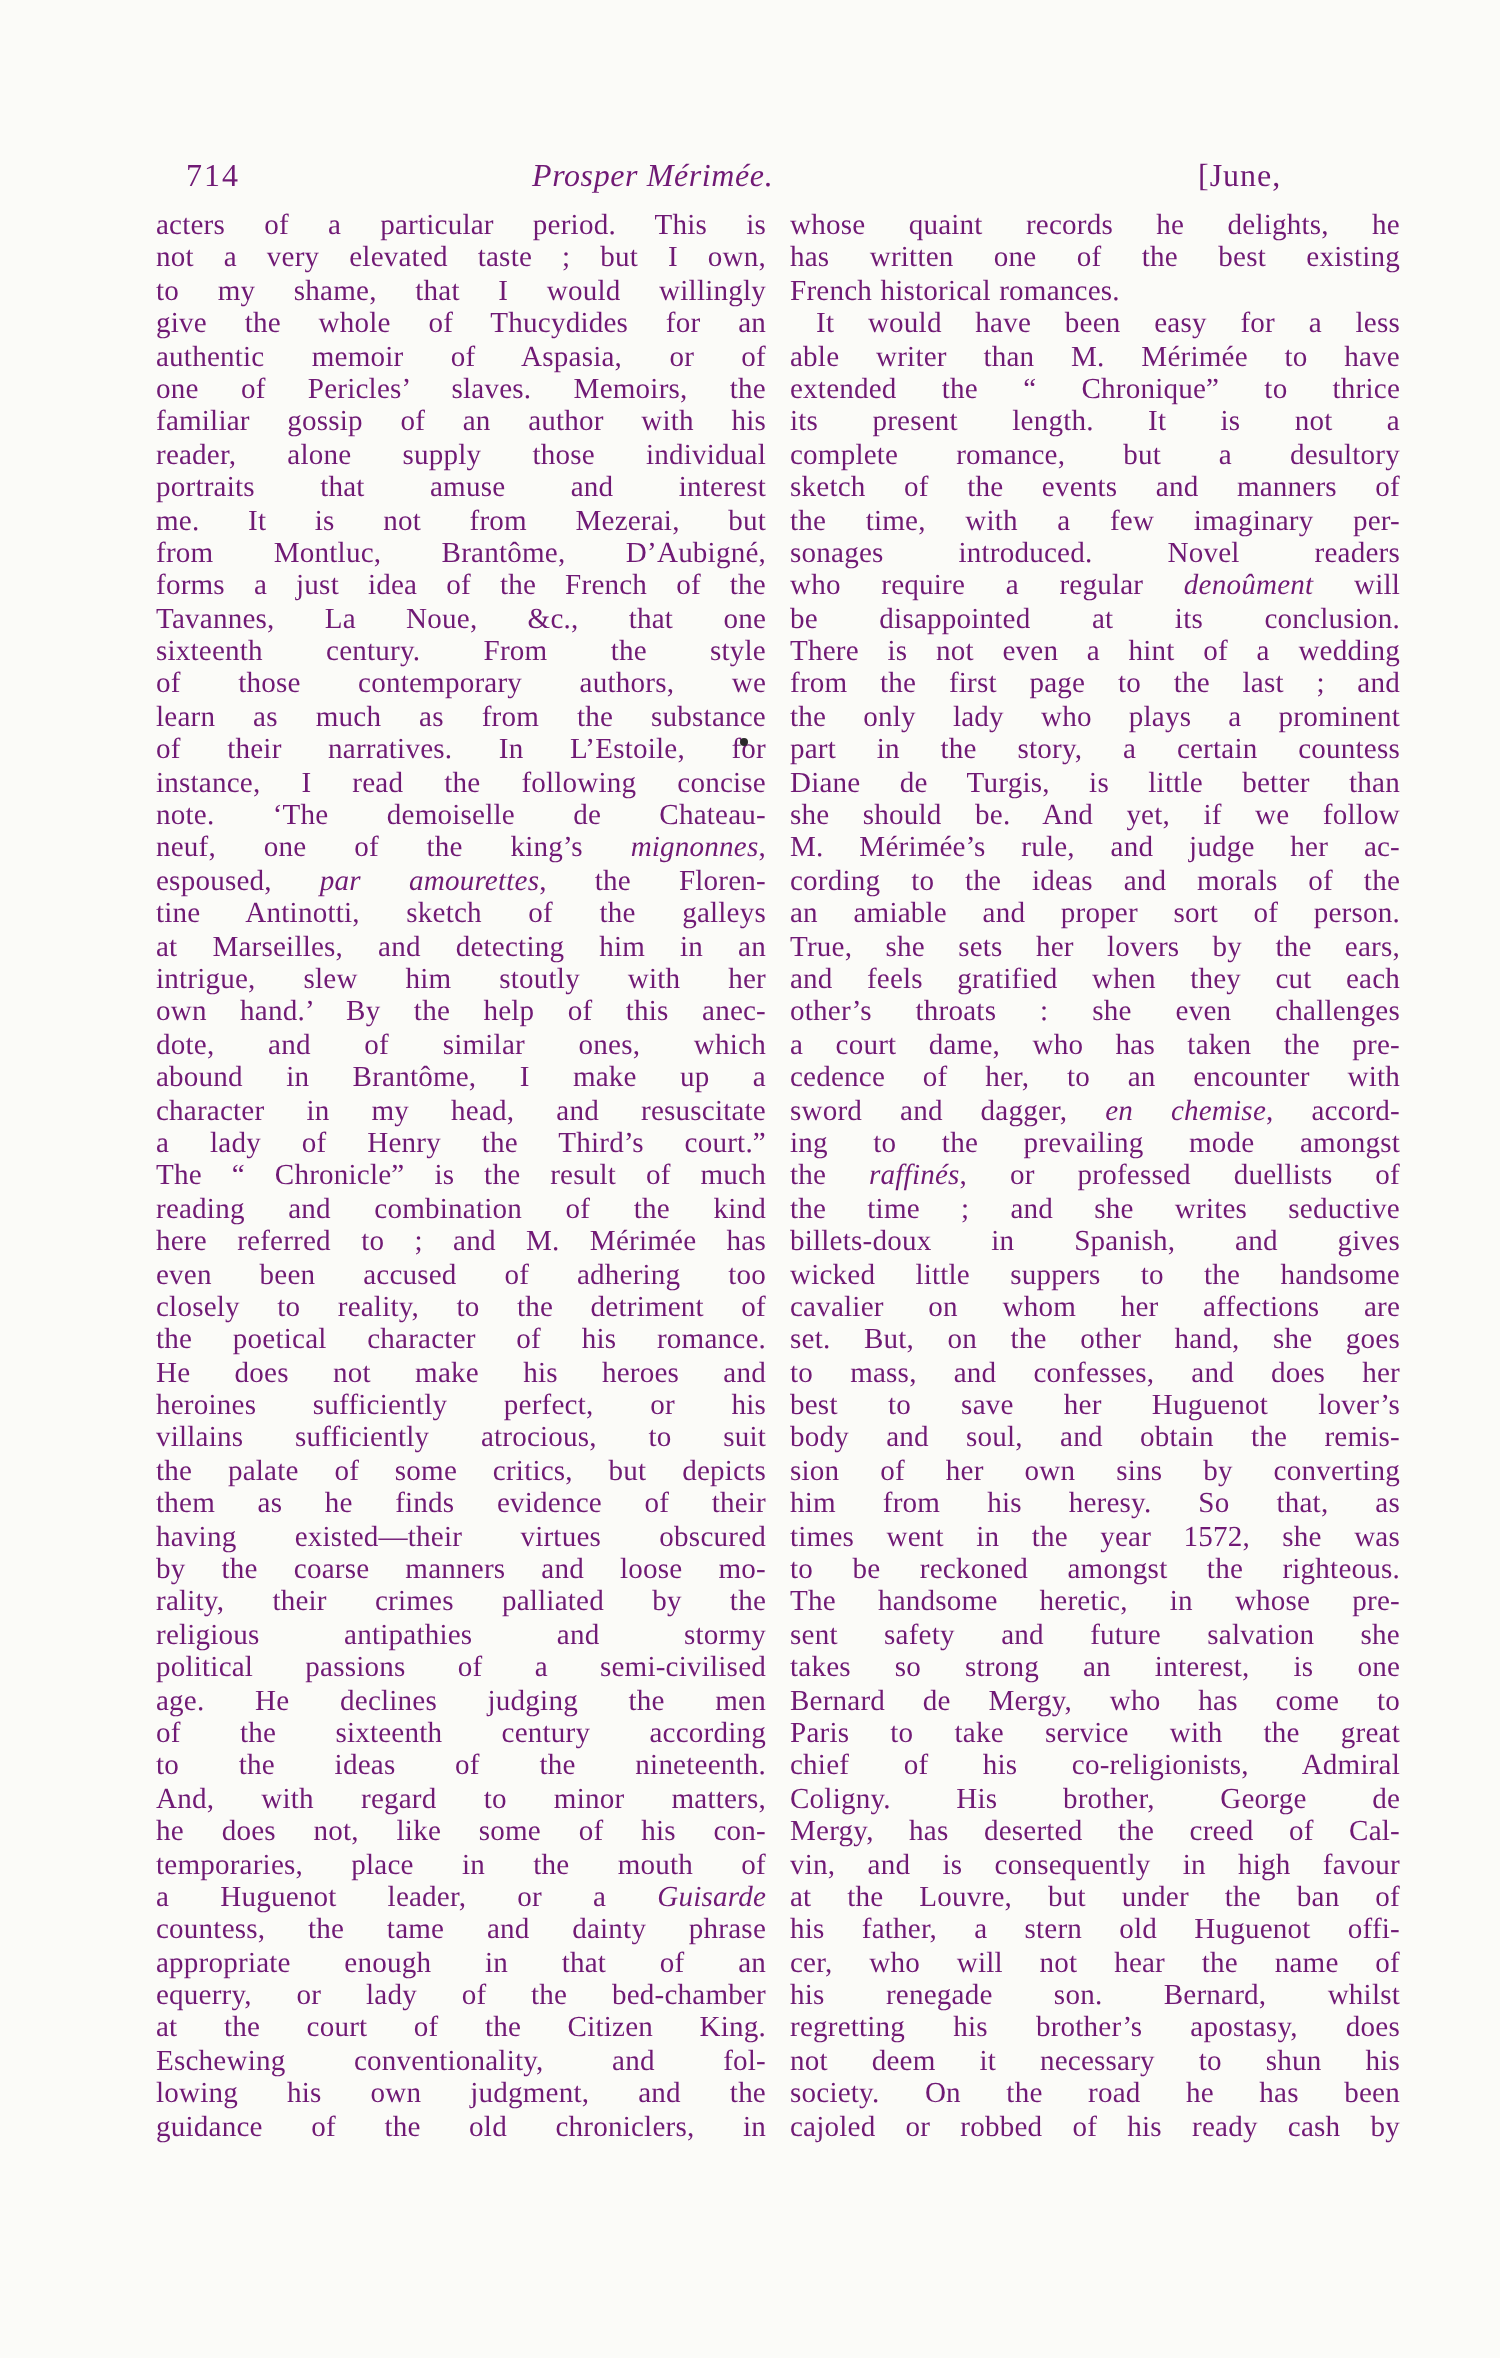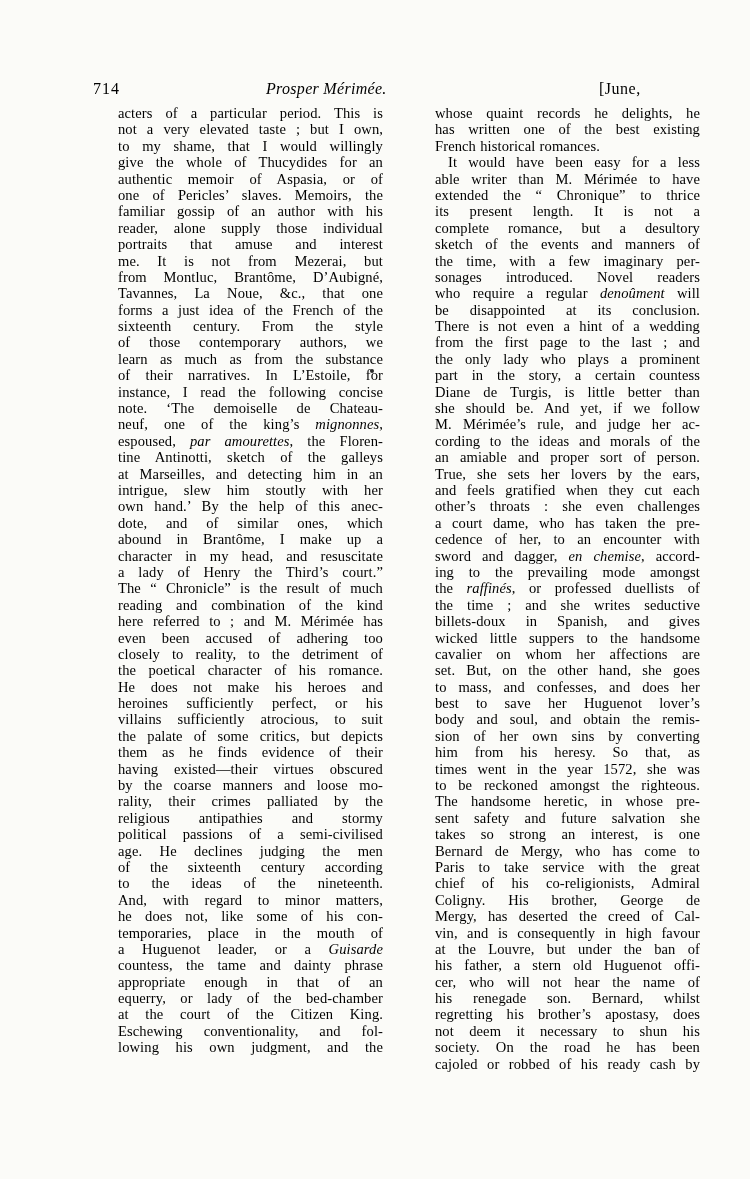"714" .page { color: #000000 -> #701a75 }
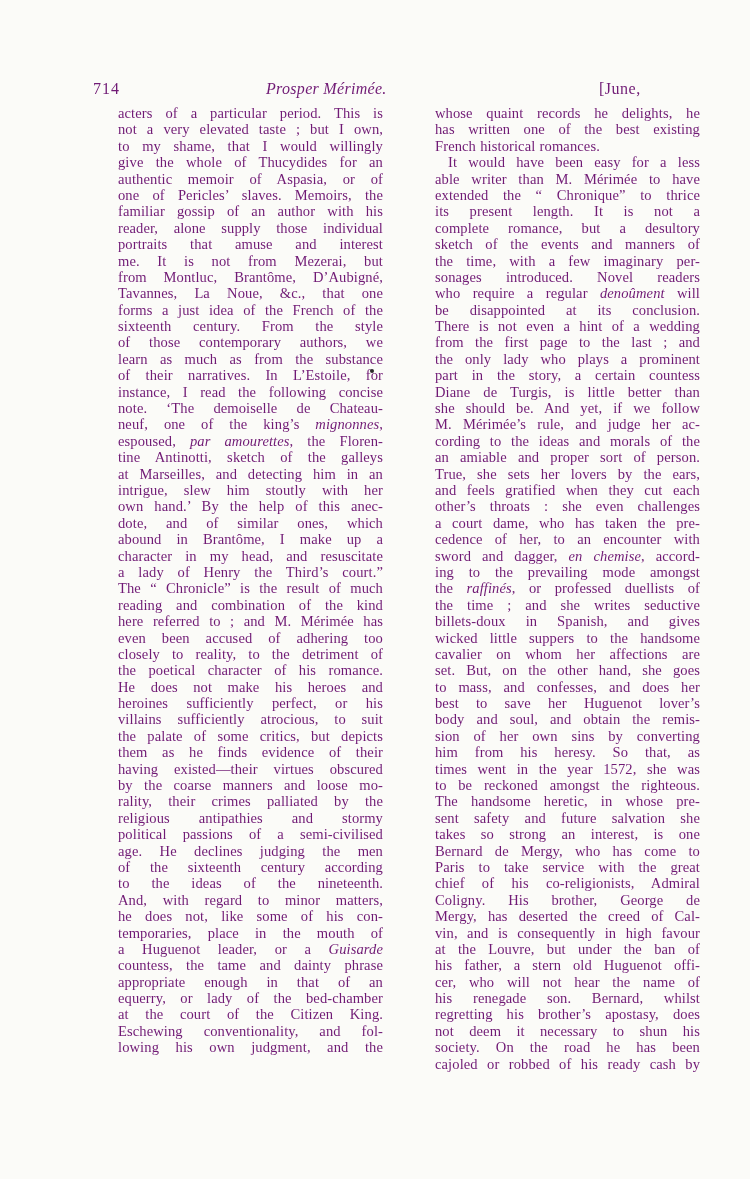"acters of a particular period." .col { margin-left: 40px -> none }
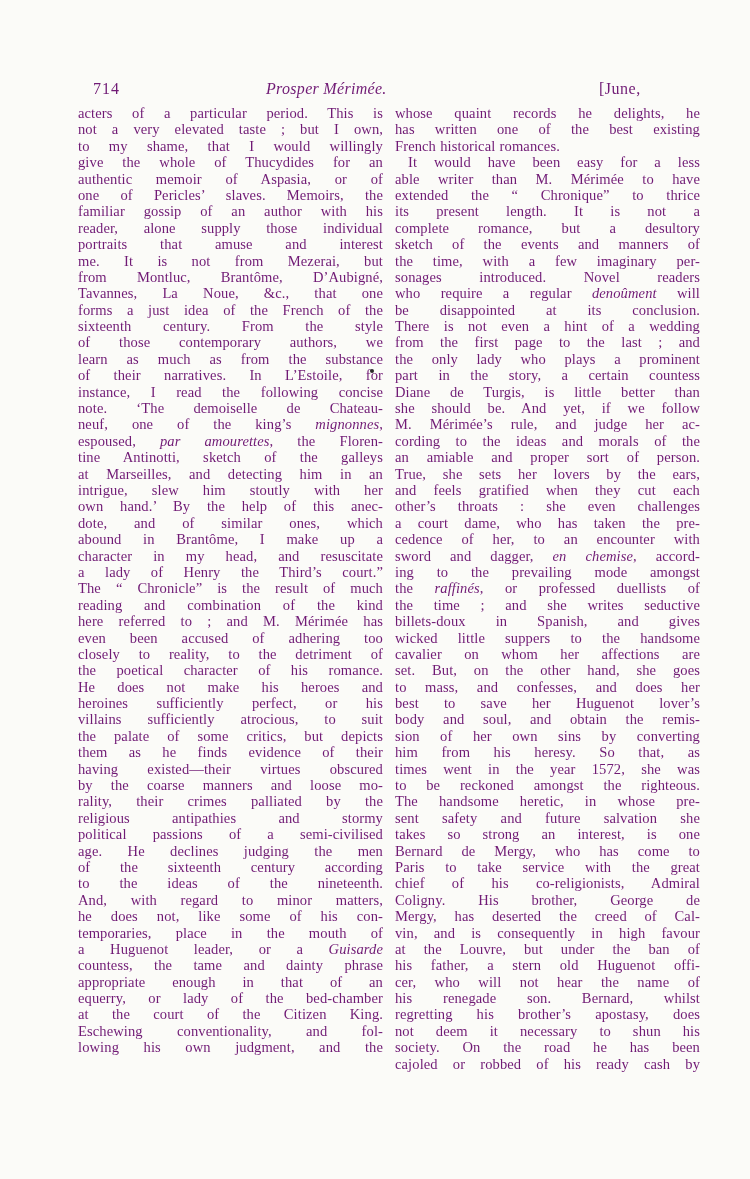"Tavannes, La Noue, &c., that" div.line { order: before "forms a just idea of" -> after "forms a just idea of" }
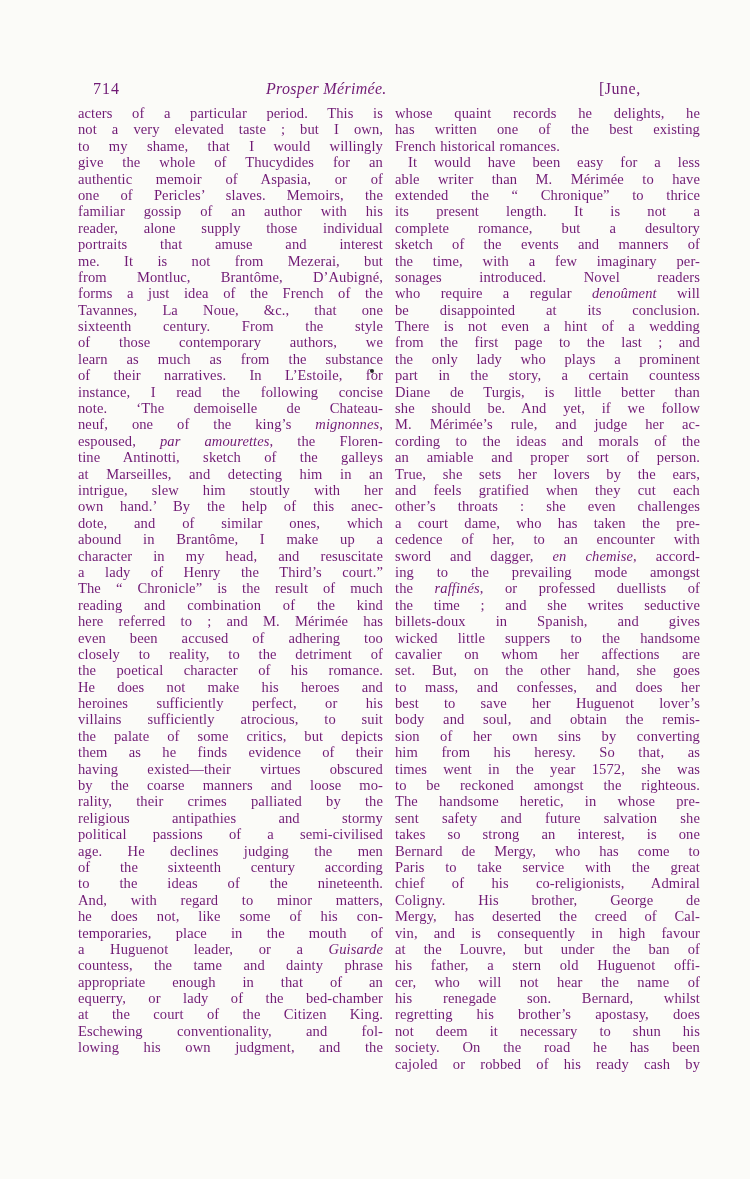"guidance of the old chroniclers," div.line { html: none -> <div>guidance of the old chroniclers, in</div> }
